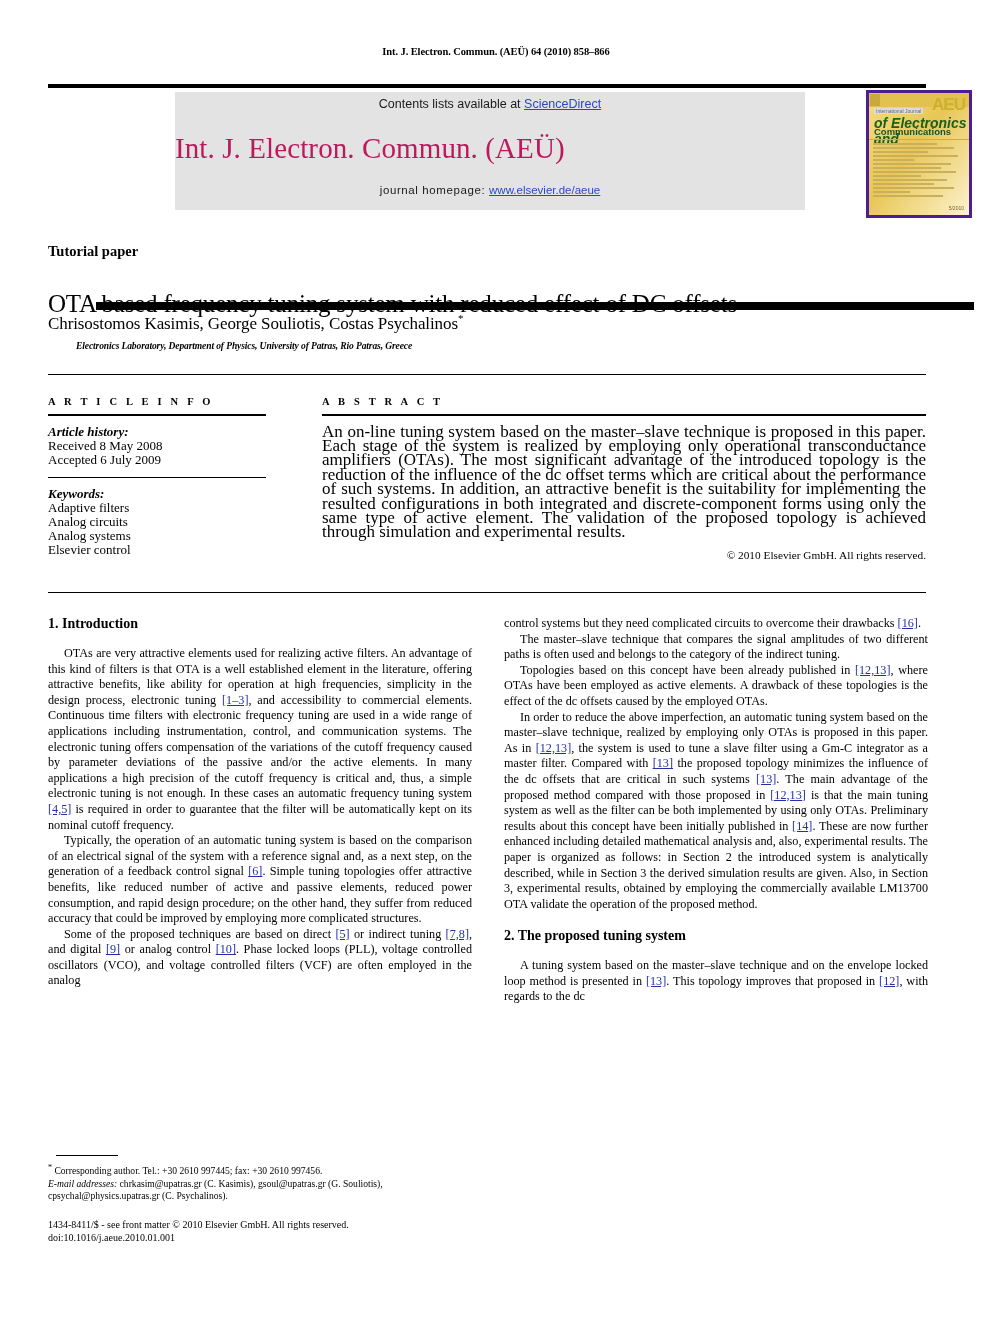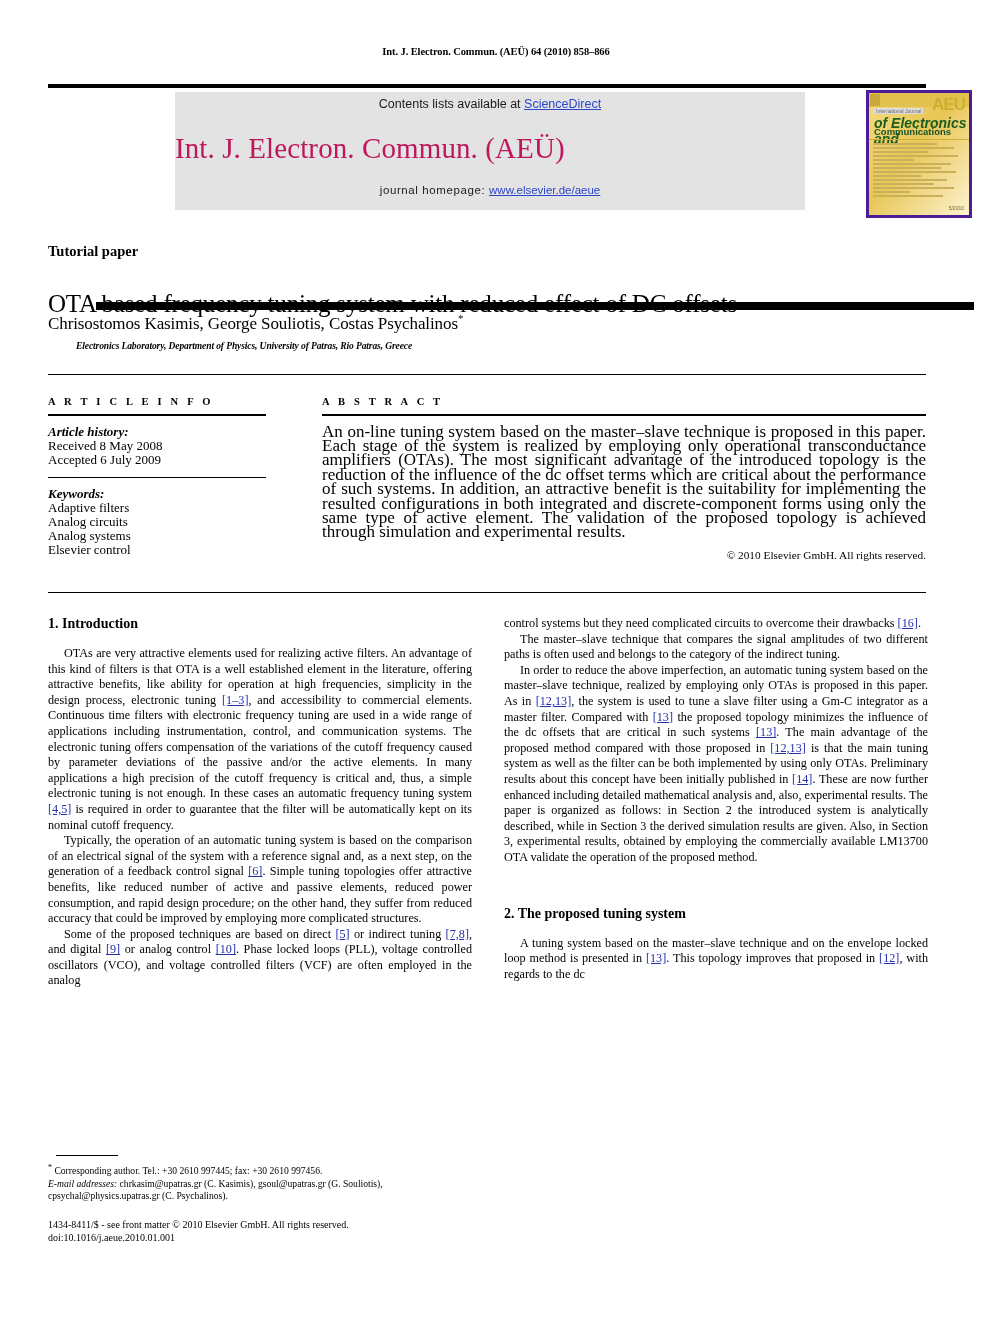"Topologies based on this concept" p.body { html: none -> <p>Topologies based on this concept have been already published in <a>[12,13]</a>, where OTAs have been employed as active elements. A drawback of these topologies is the effect of the dc offsets caused by the employed OTAs.</p> }
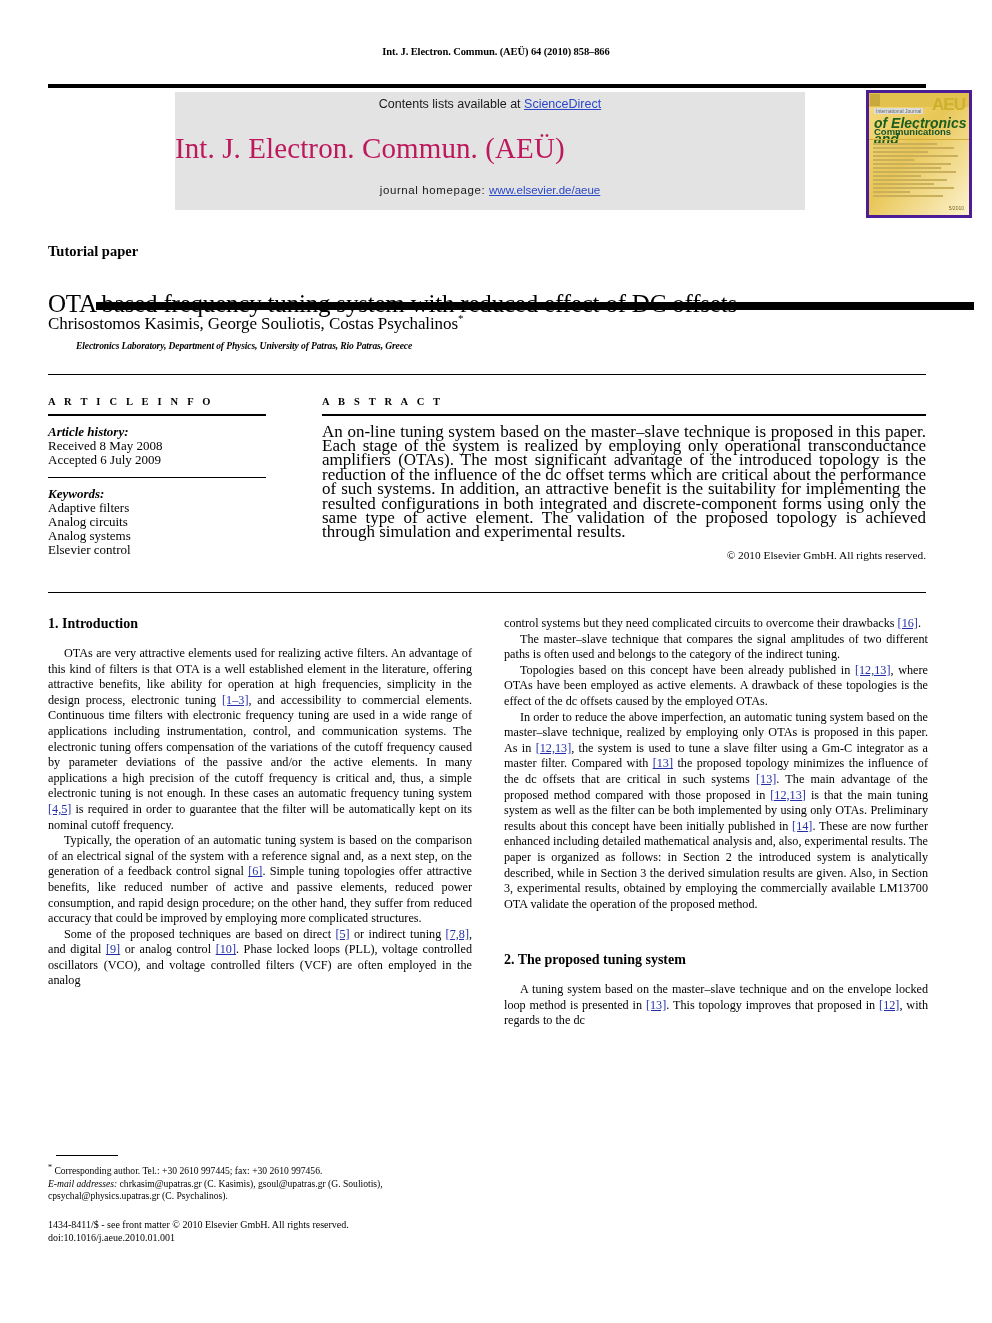"2. The proposed tuning system" .body-head.spaced { margin-top: 40px -> 16px }
